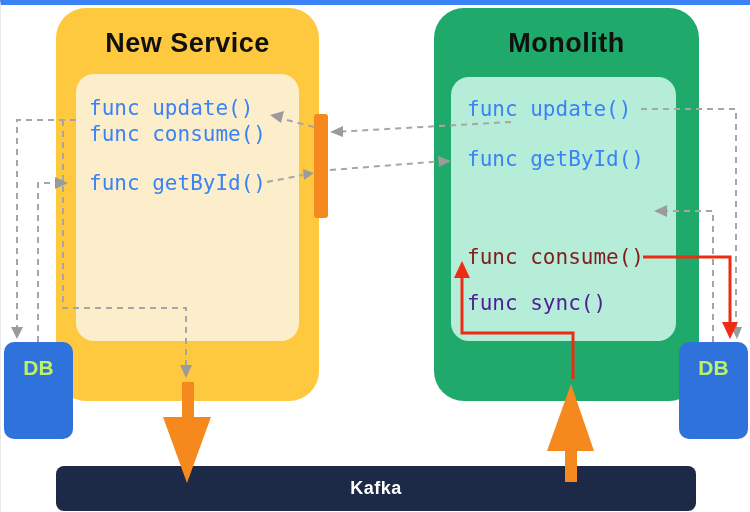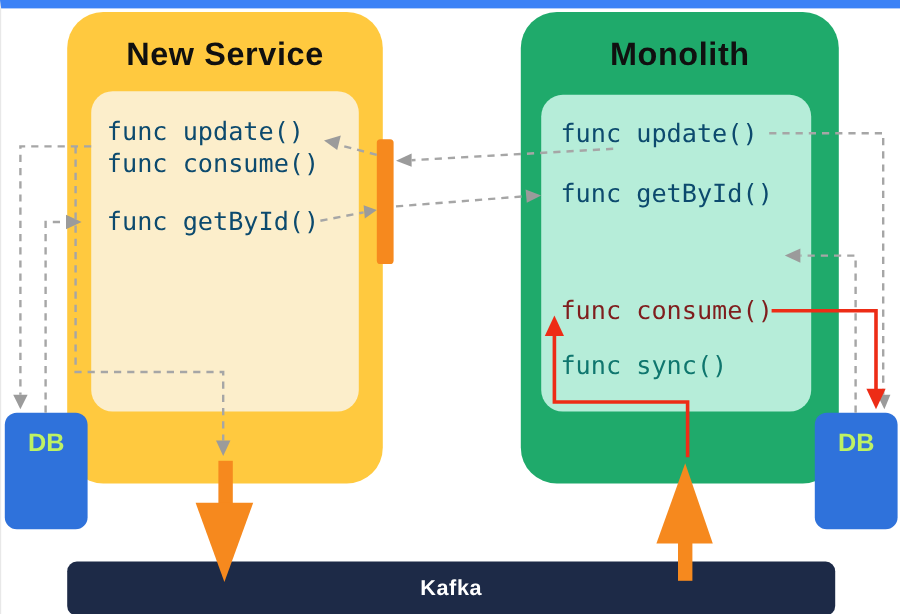"New Service" #stage { border-top: 7px solid #3b82f6 -> 5px solid #3b82f6 }
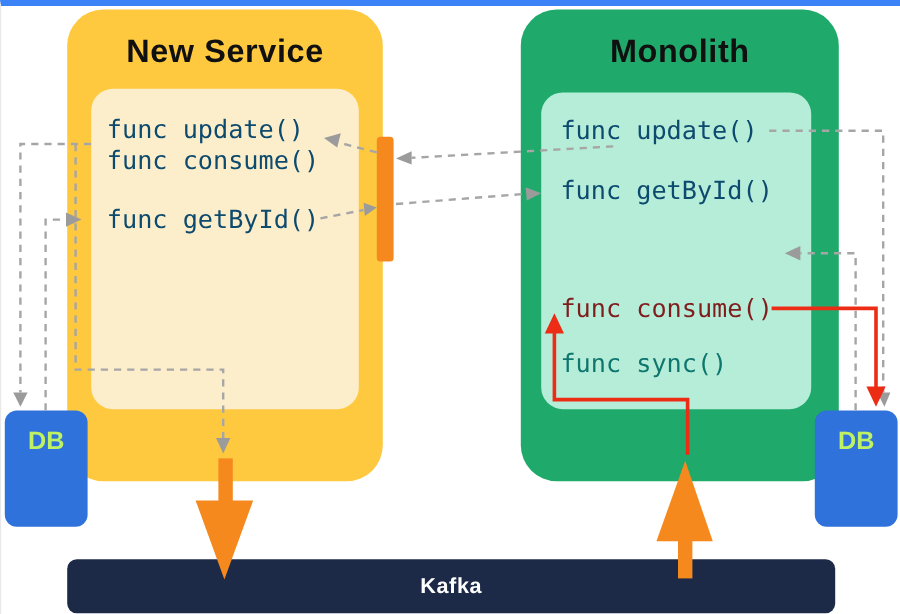"func update()" .func { color: #0c4a6e -> #3b82f6 }
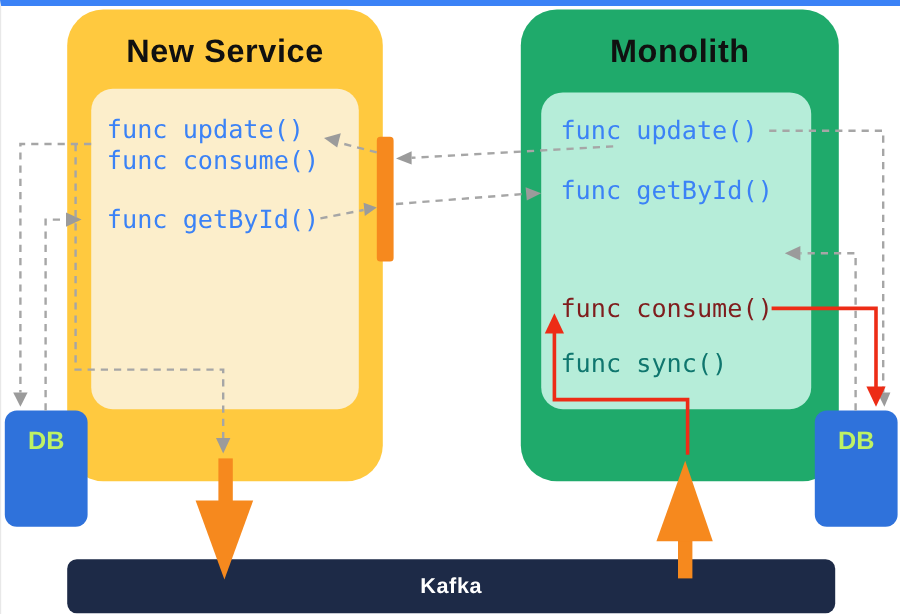"func sync()" #mo-f4 { color: #0f766e -> #4c1d95 }
